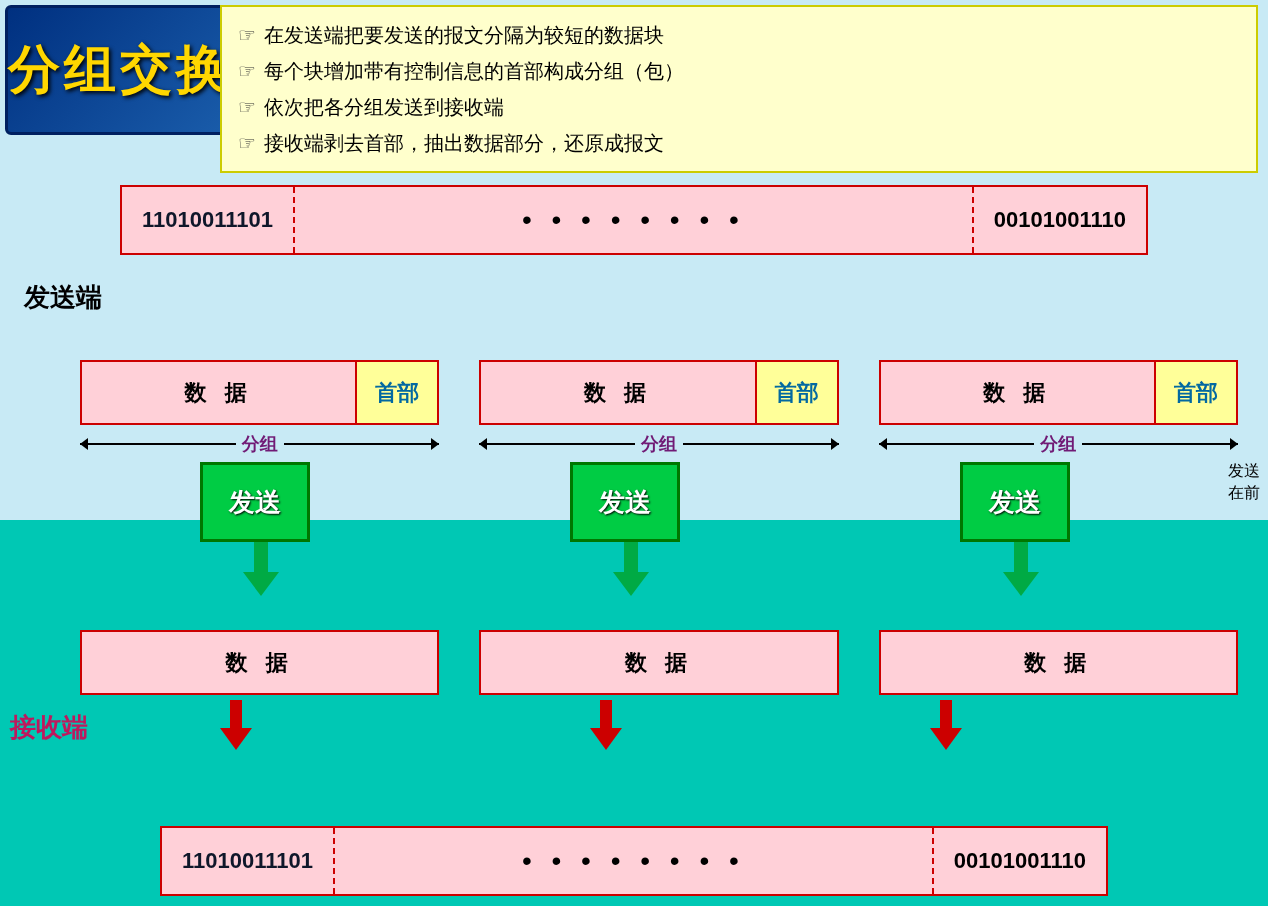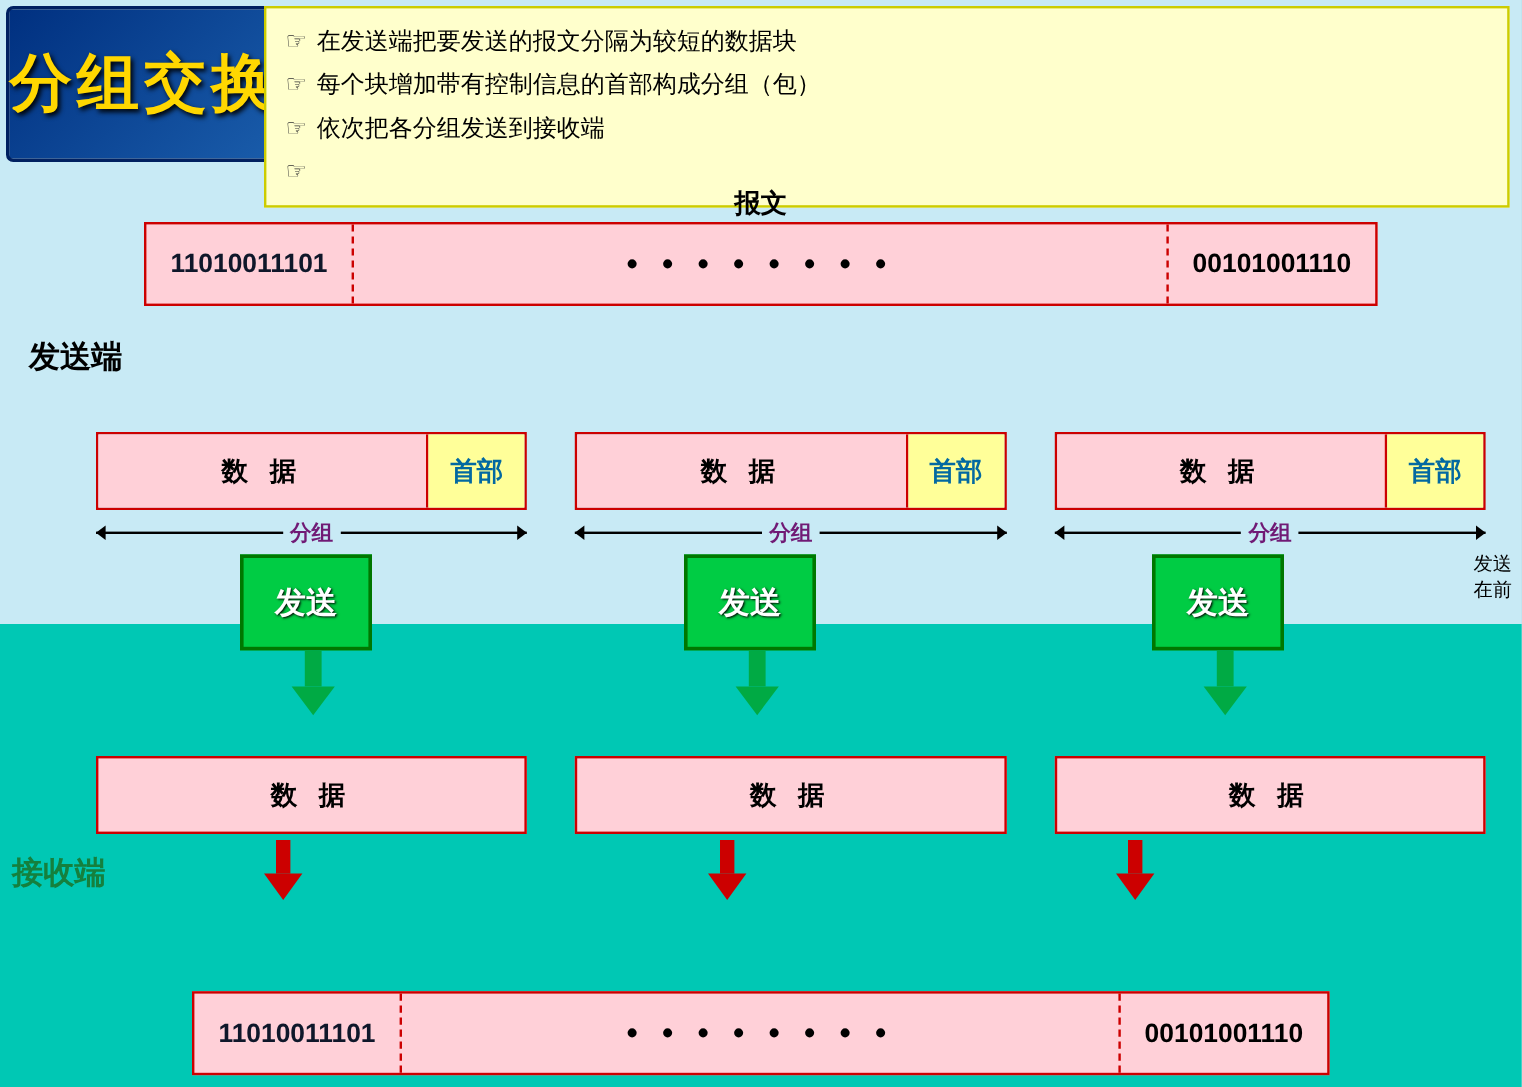"接收端剥去首部，抽出数据部分，还原成报文" span { html: none -> <span>接收端剥去首部，抽出数据部分，还原成报文</span> }
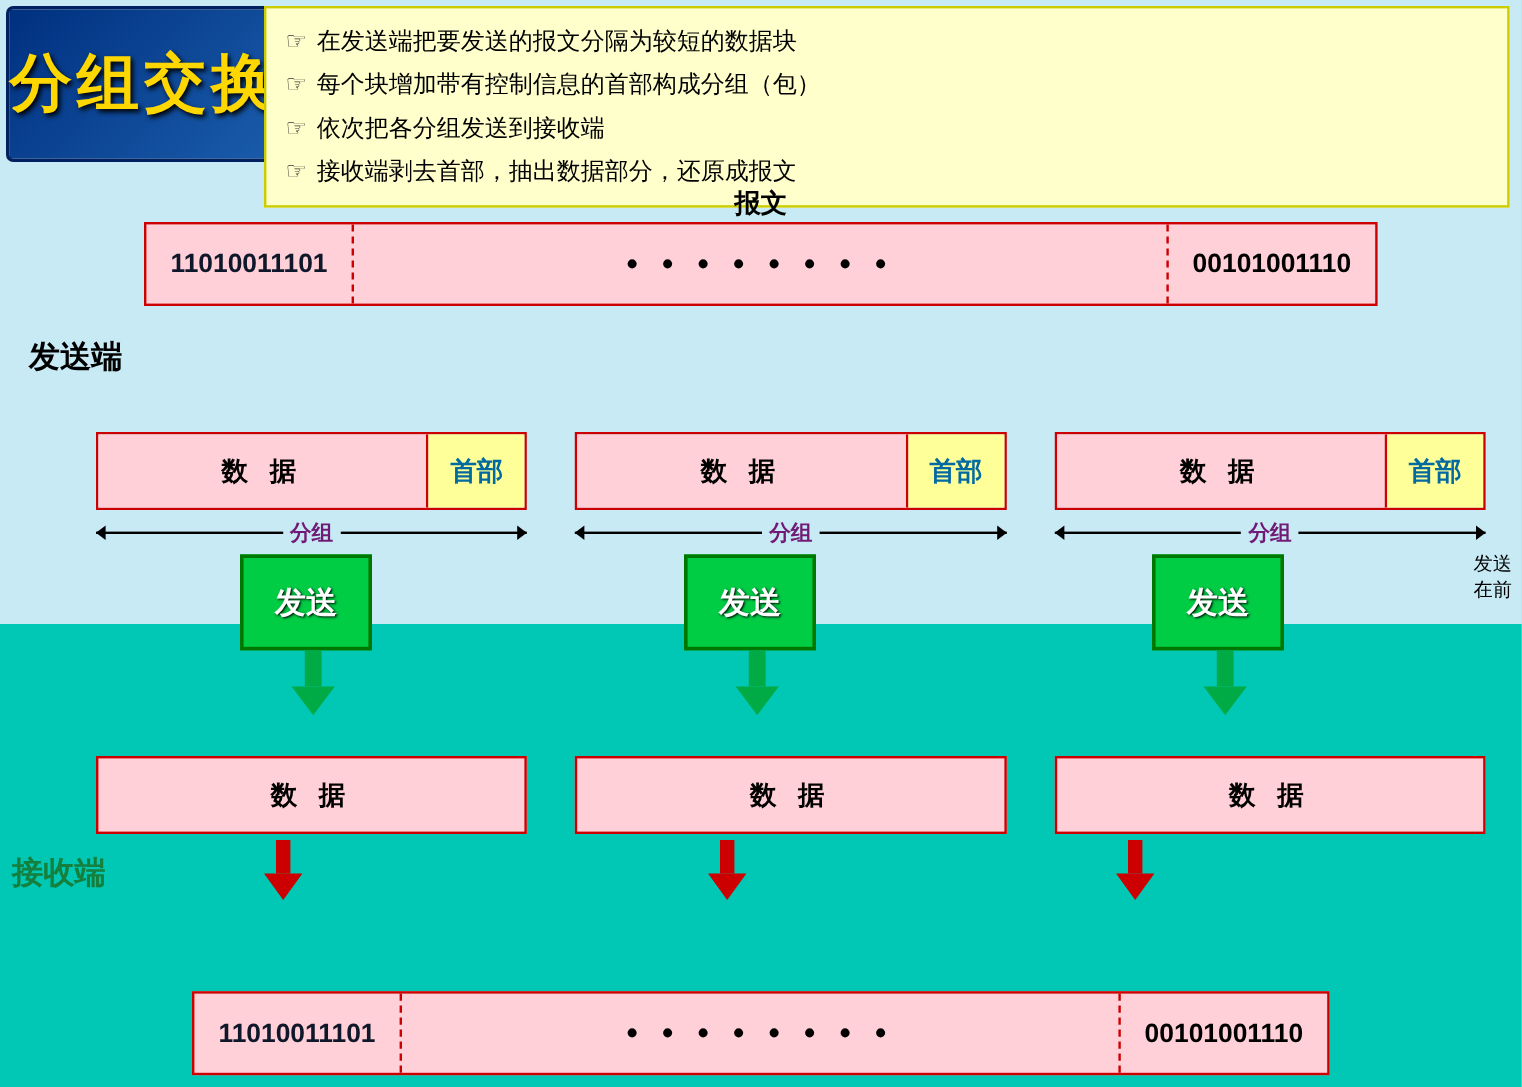"报文" div { html: <div> <span>报文</span> </div> -> none }
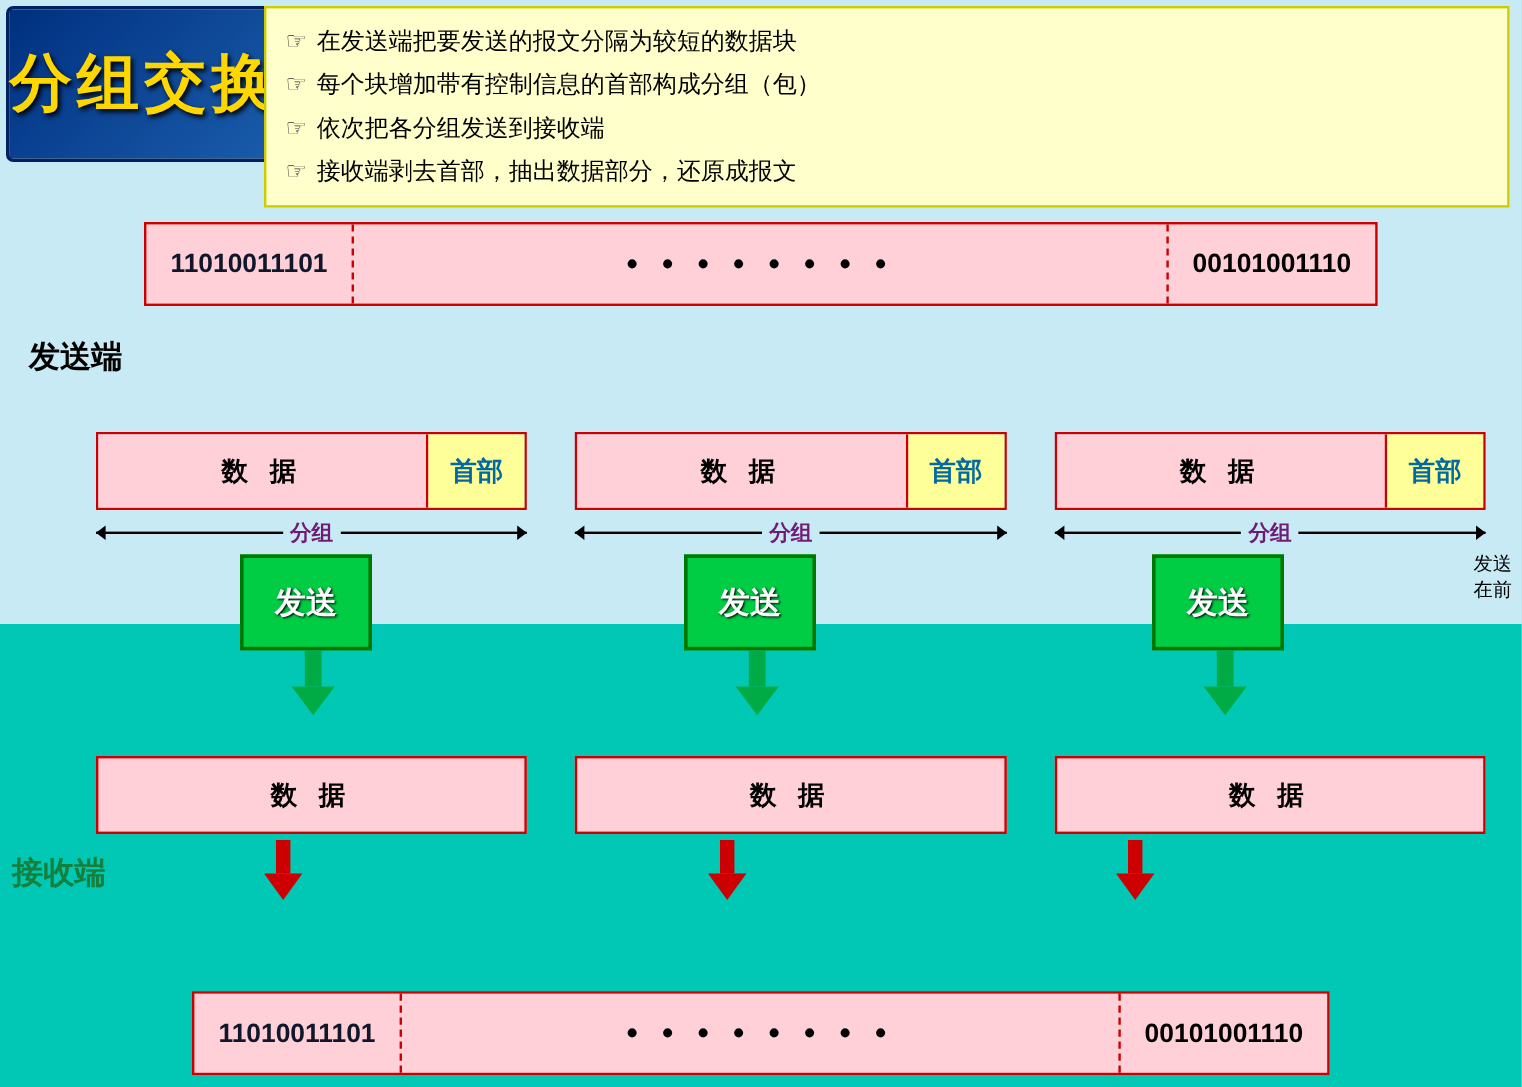"接收端" .jieshou-label { color: #15803d -> #be185d }
